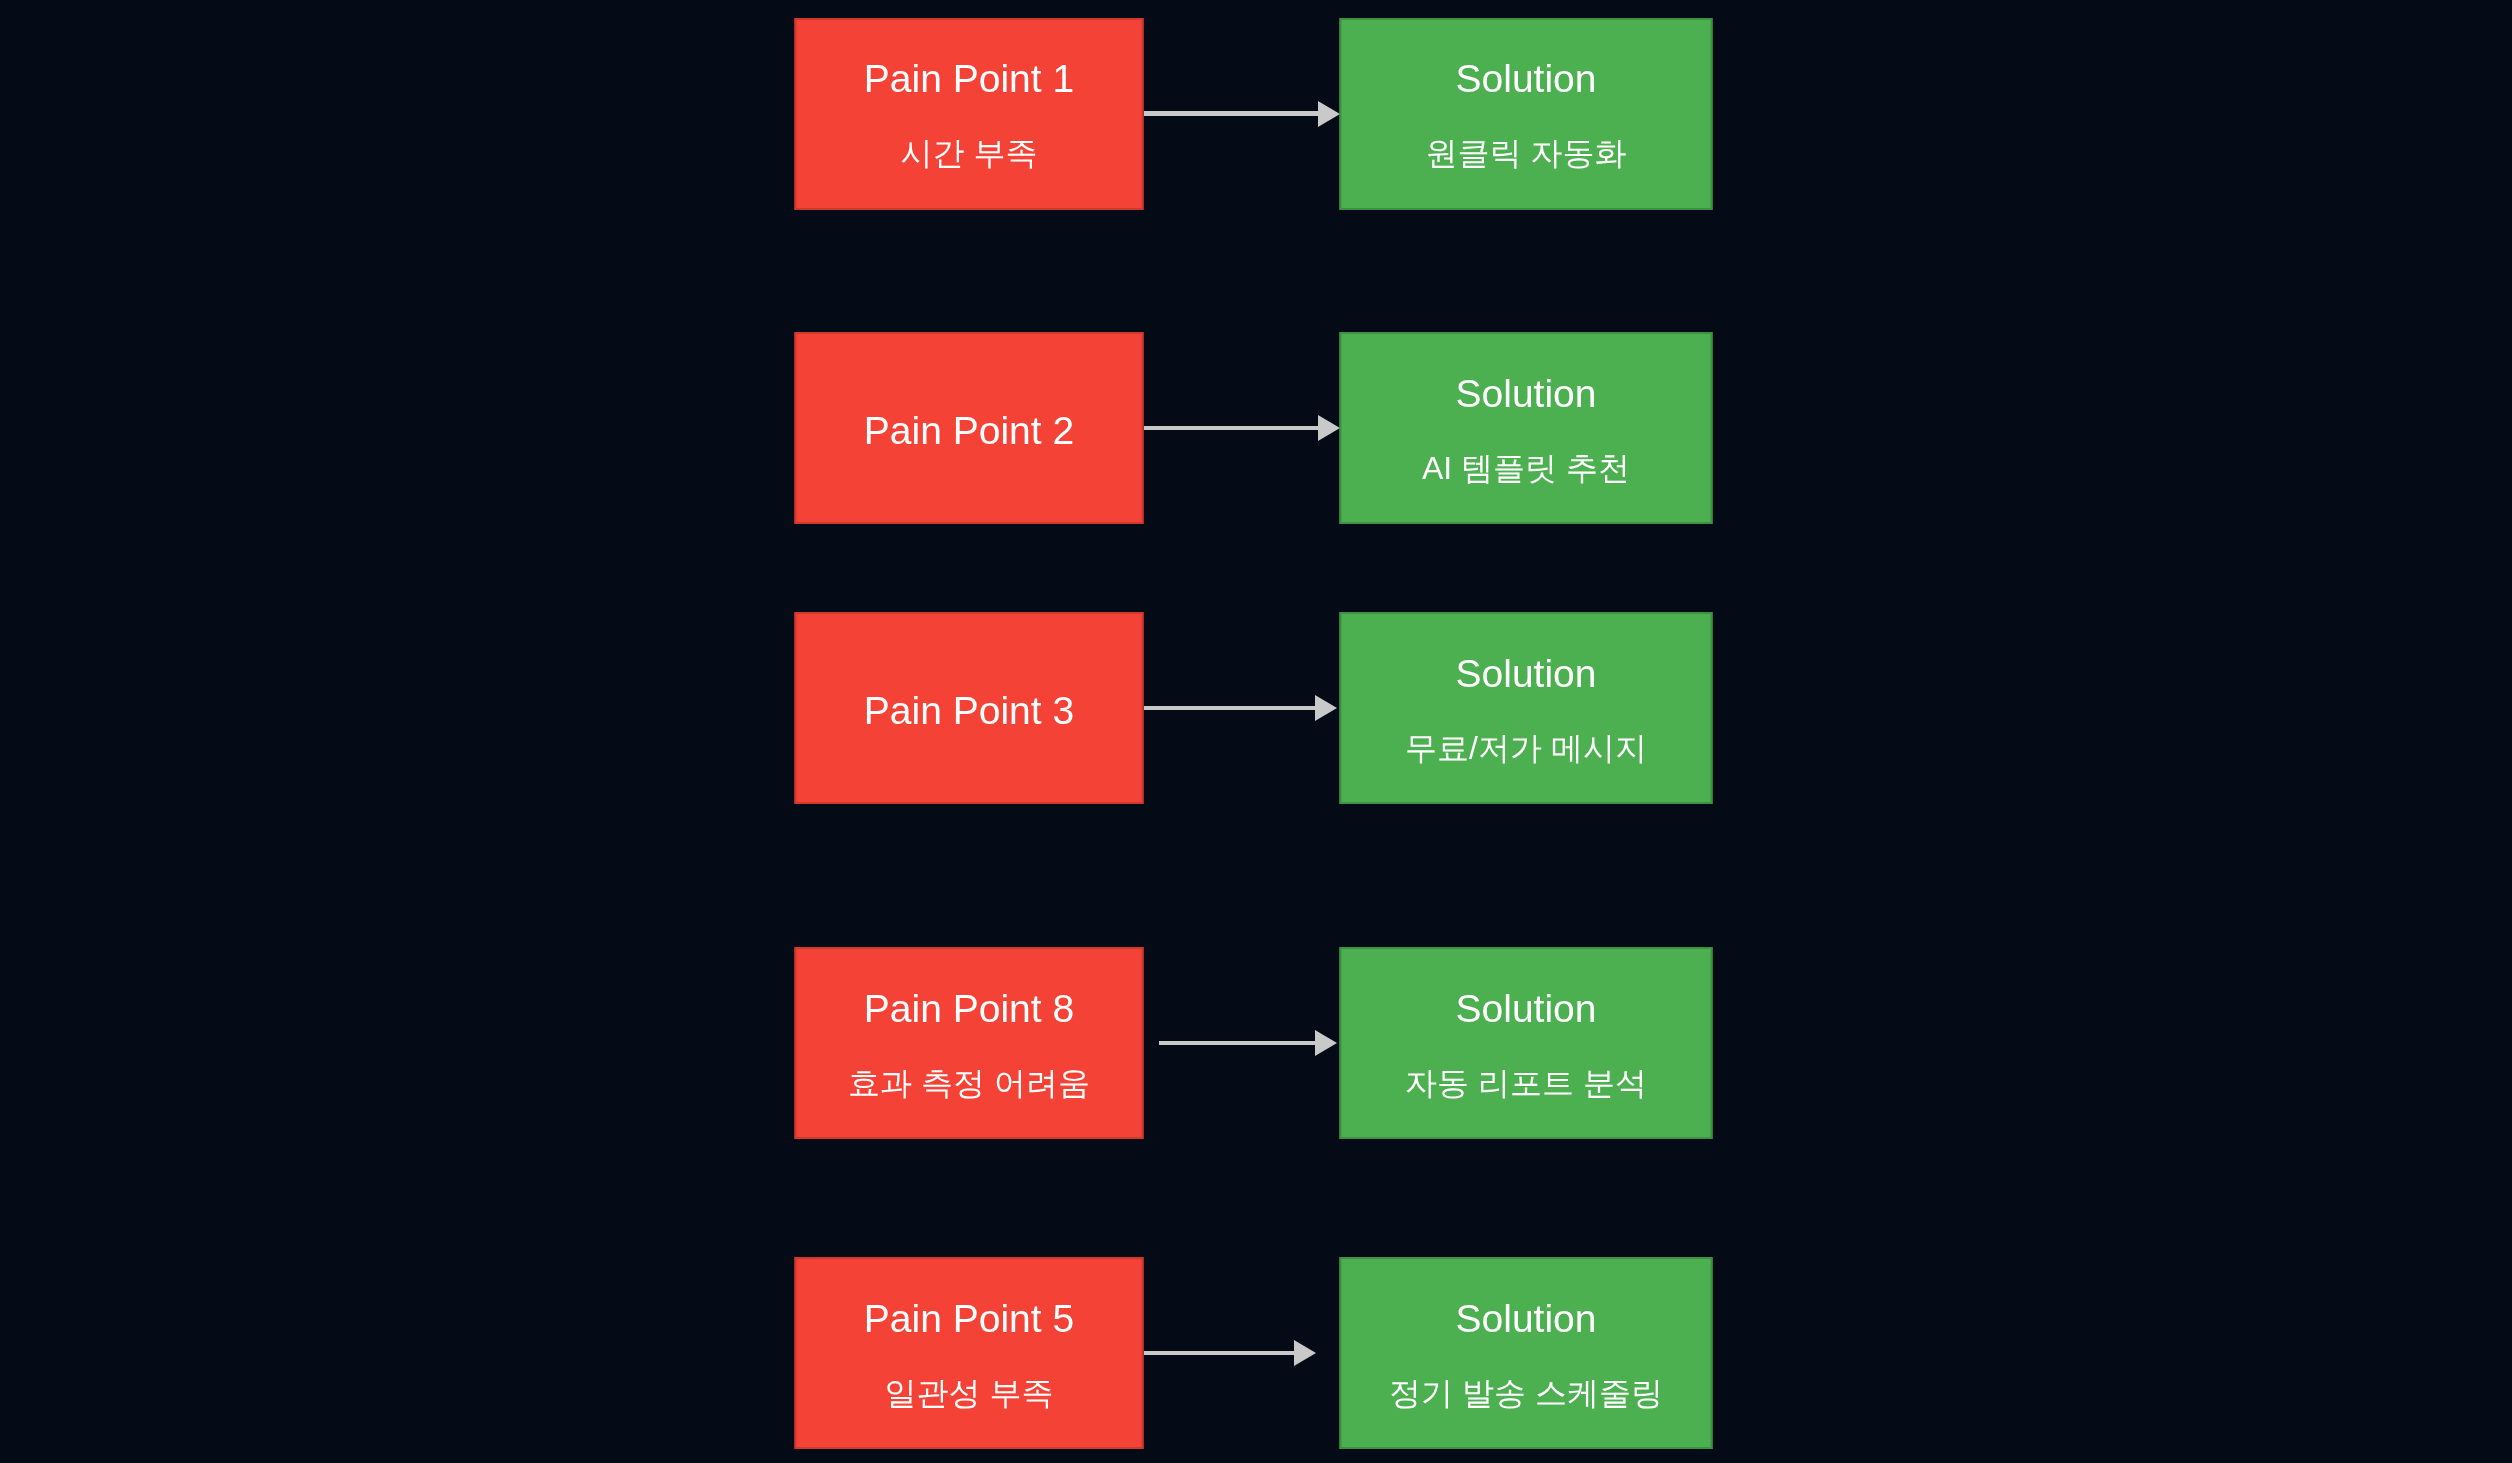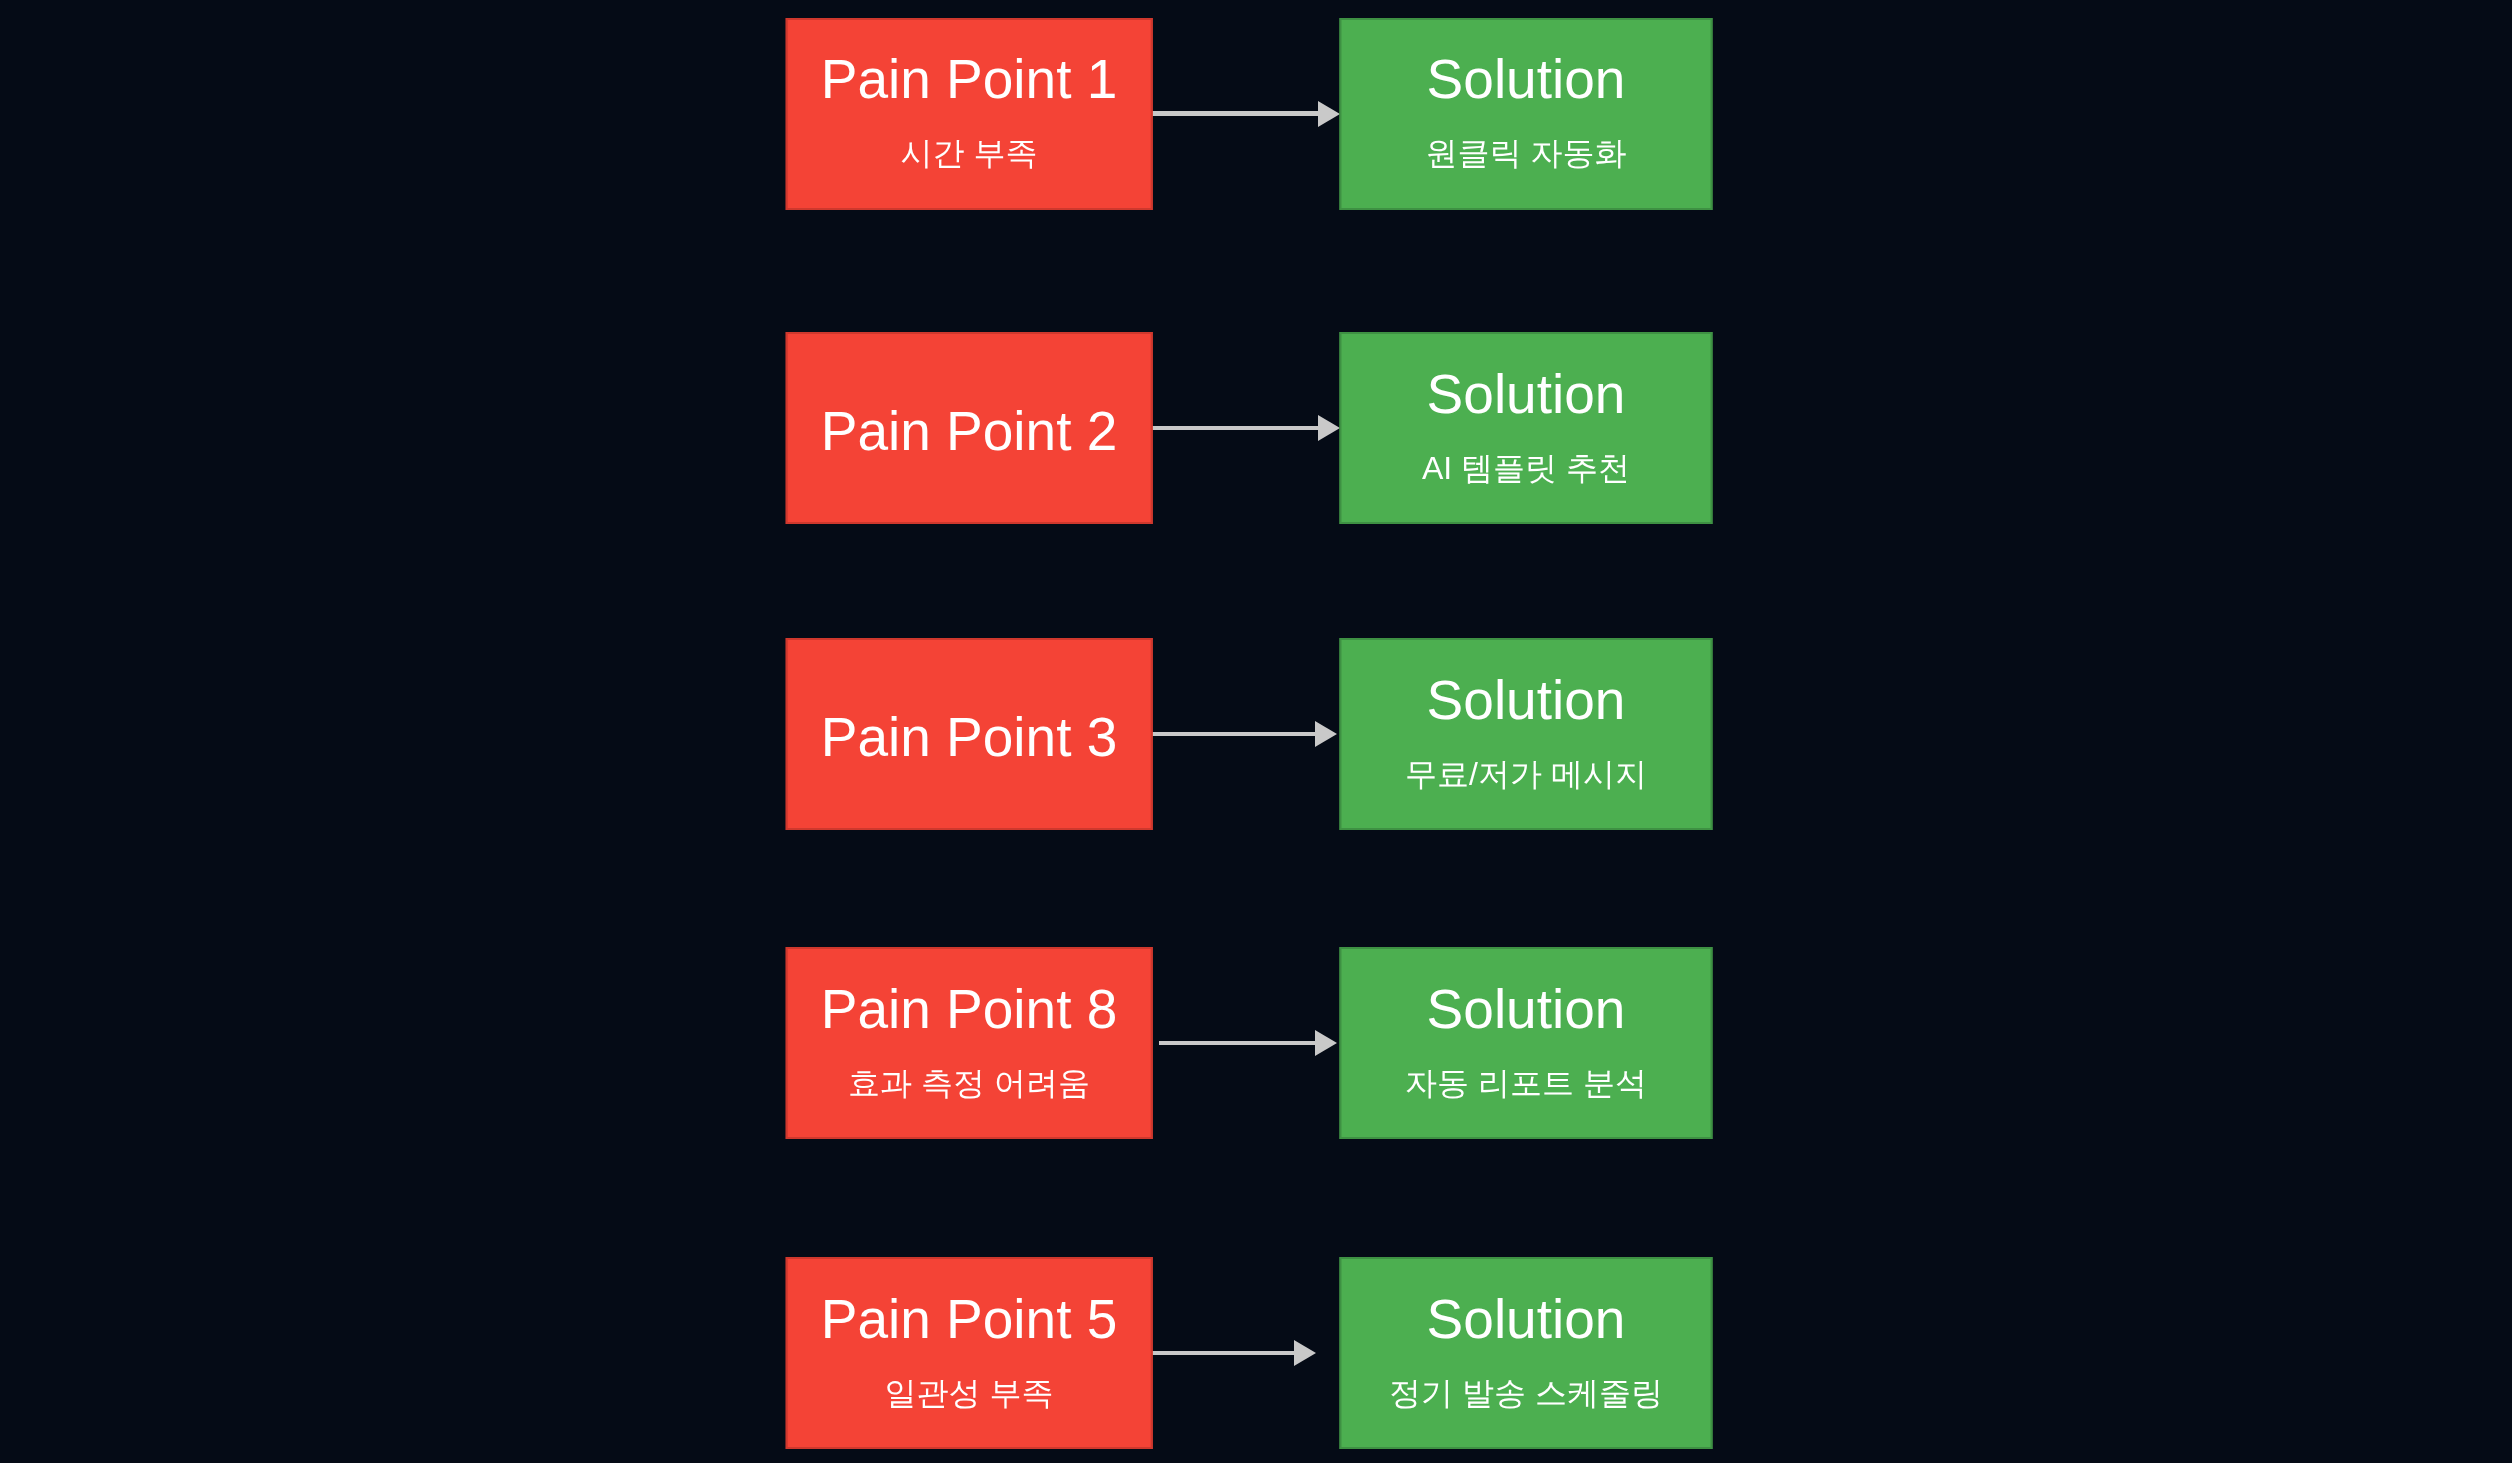"Pain Point 1" .box-title { font-size: 55px -> 39px }
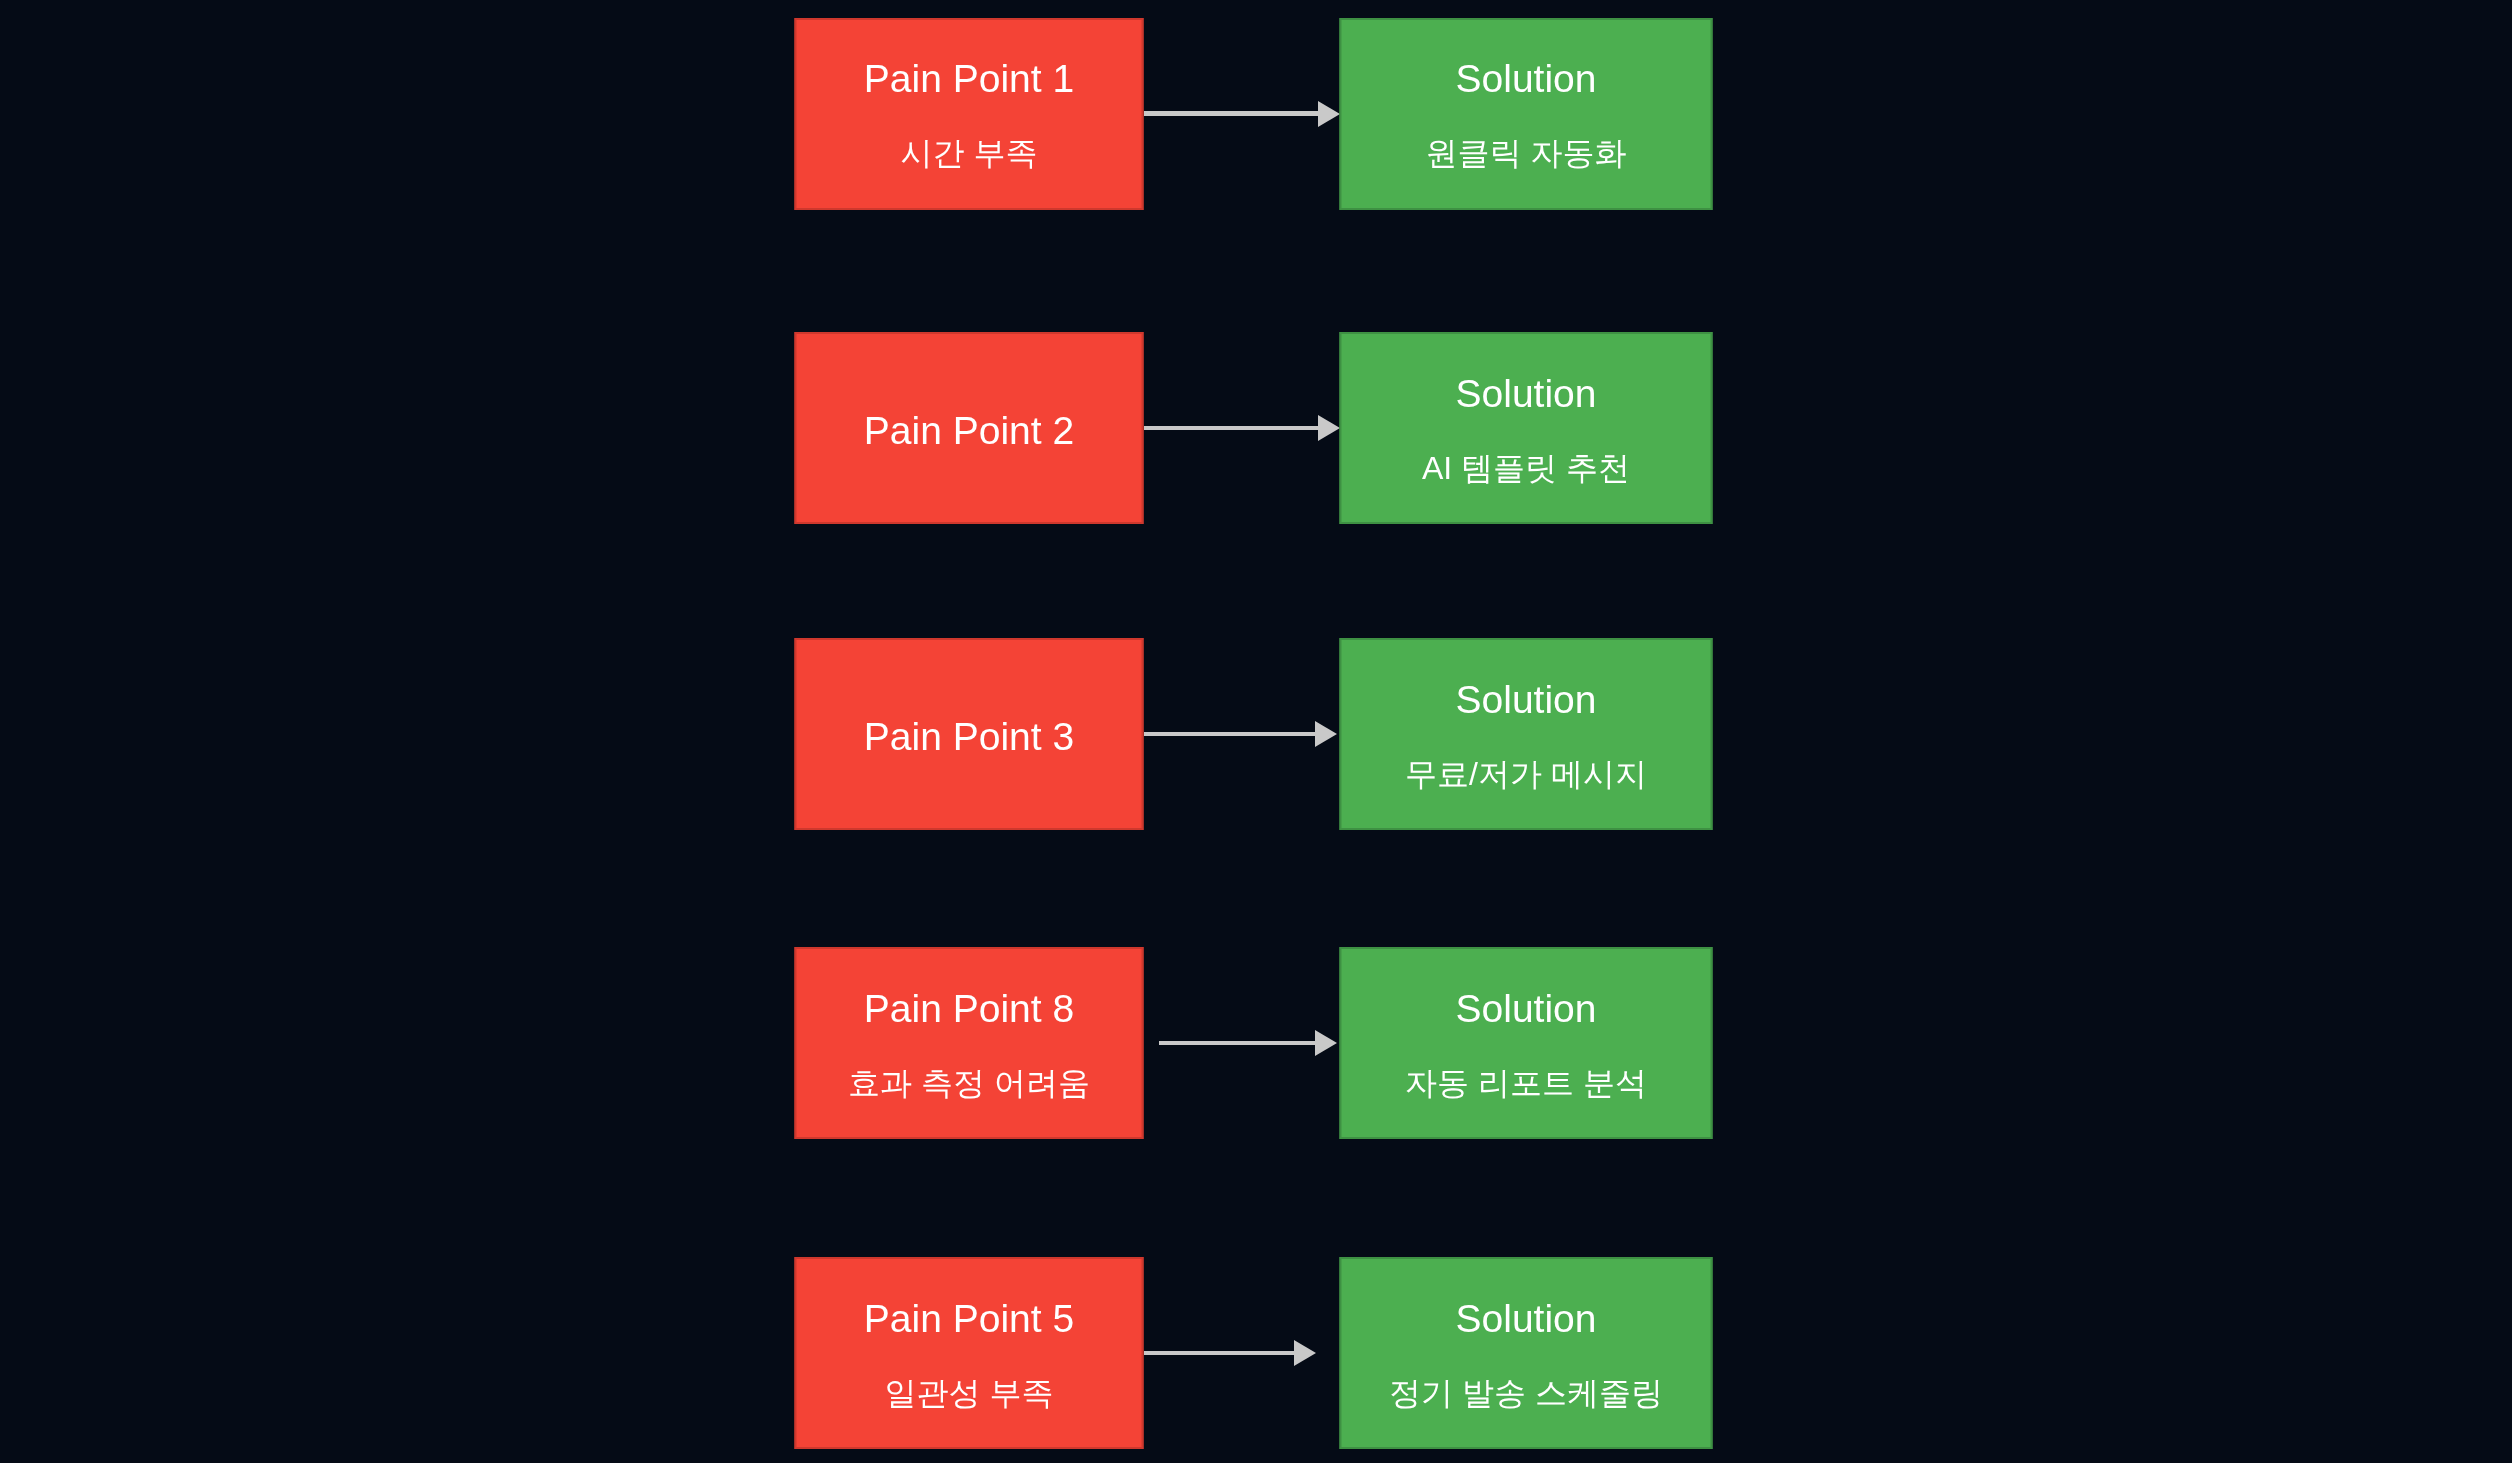"Pain Point 3" div.row { top: 638px -> 612px }
